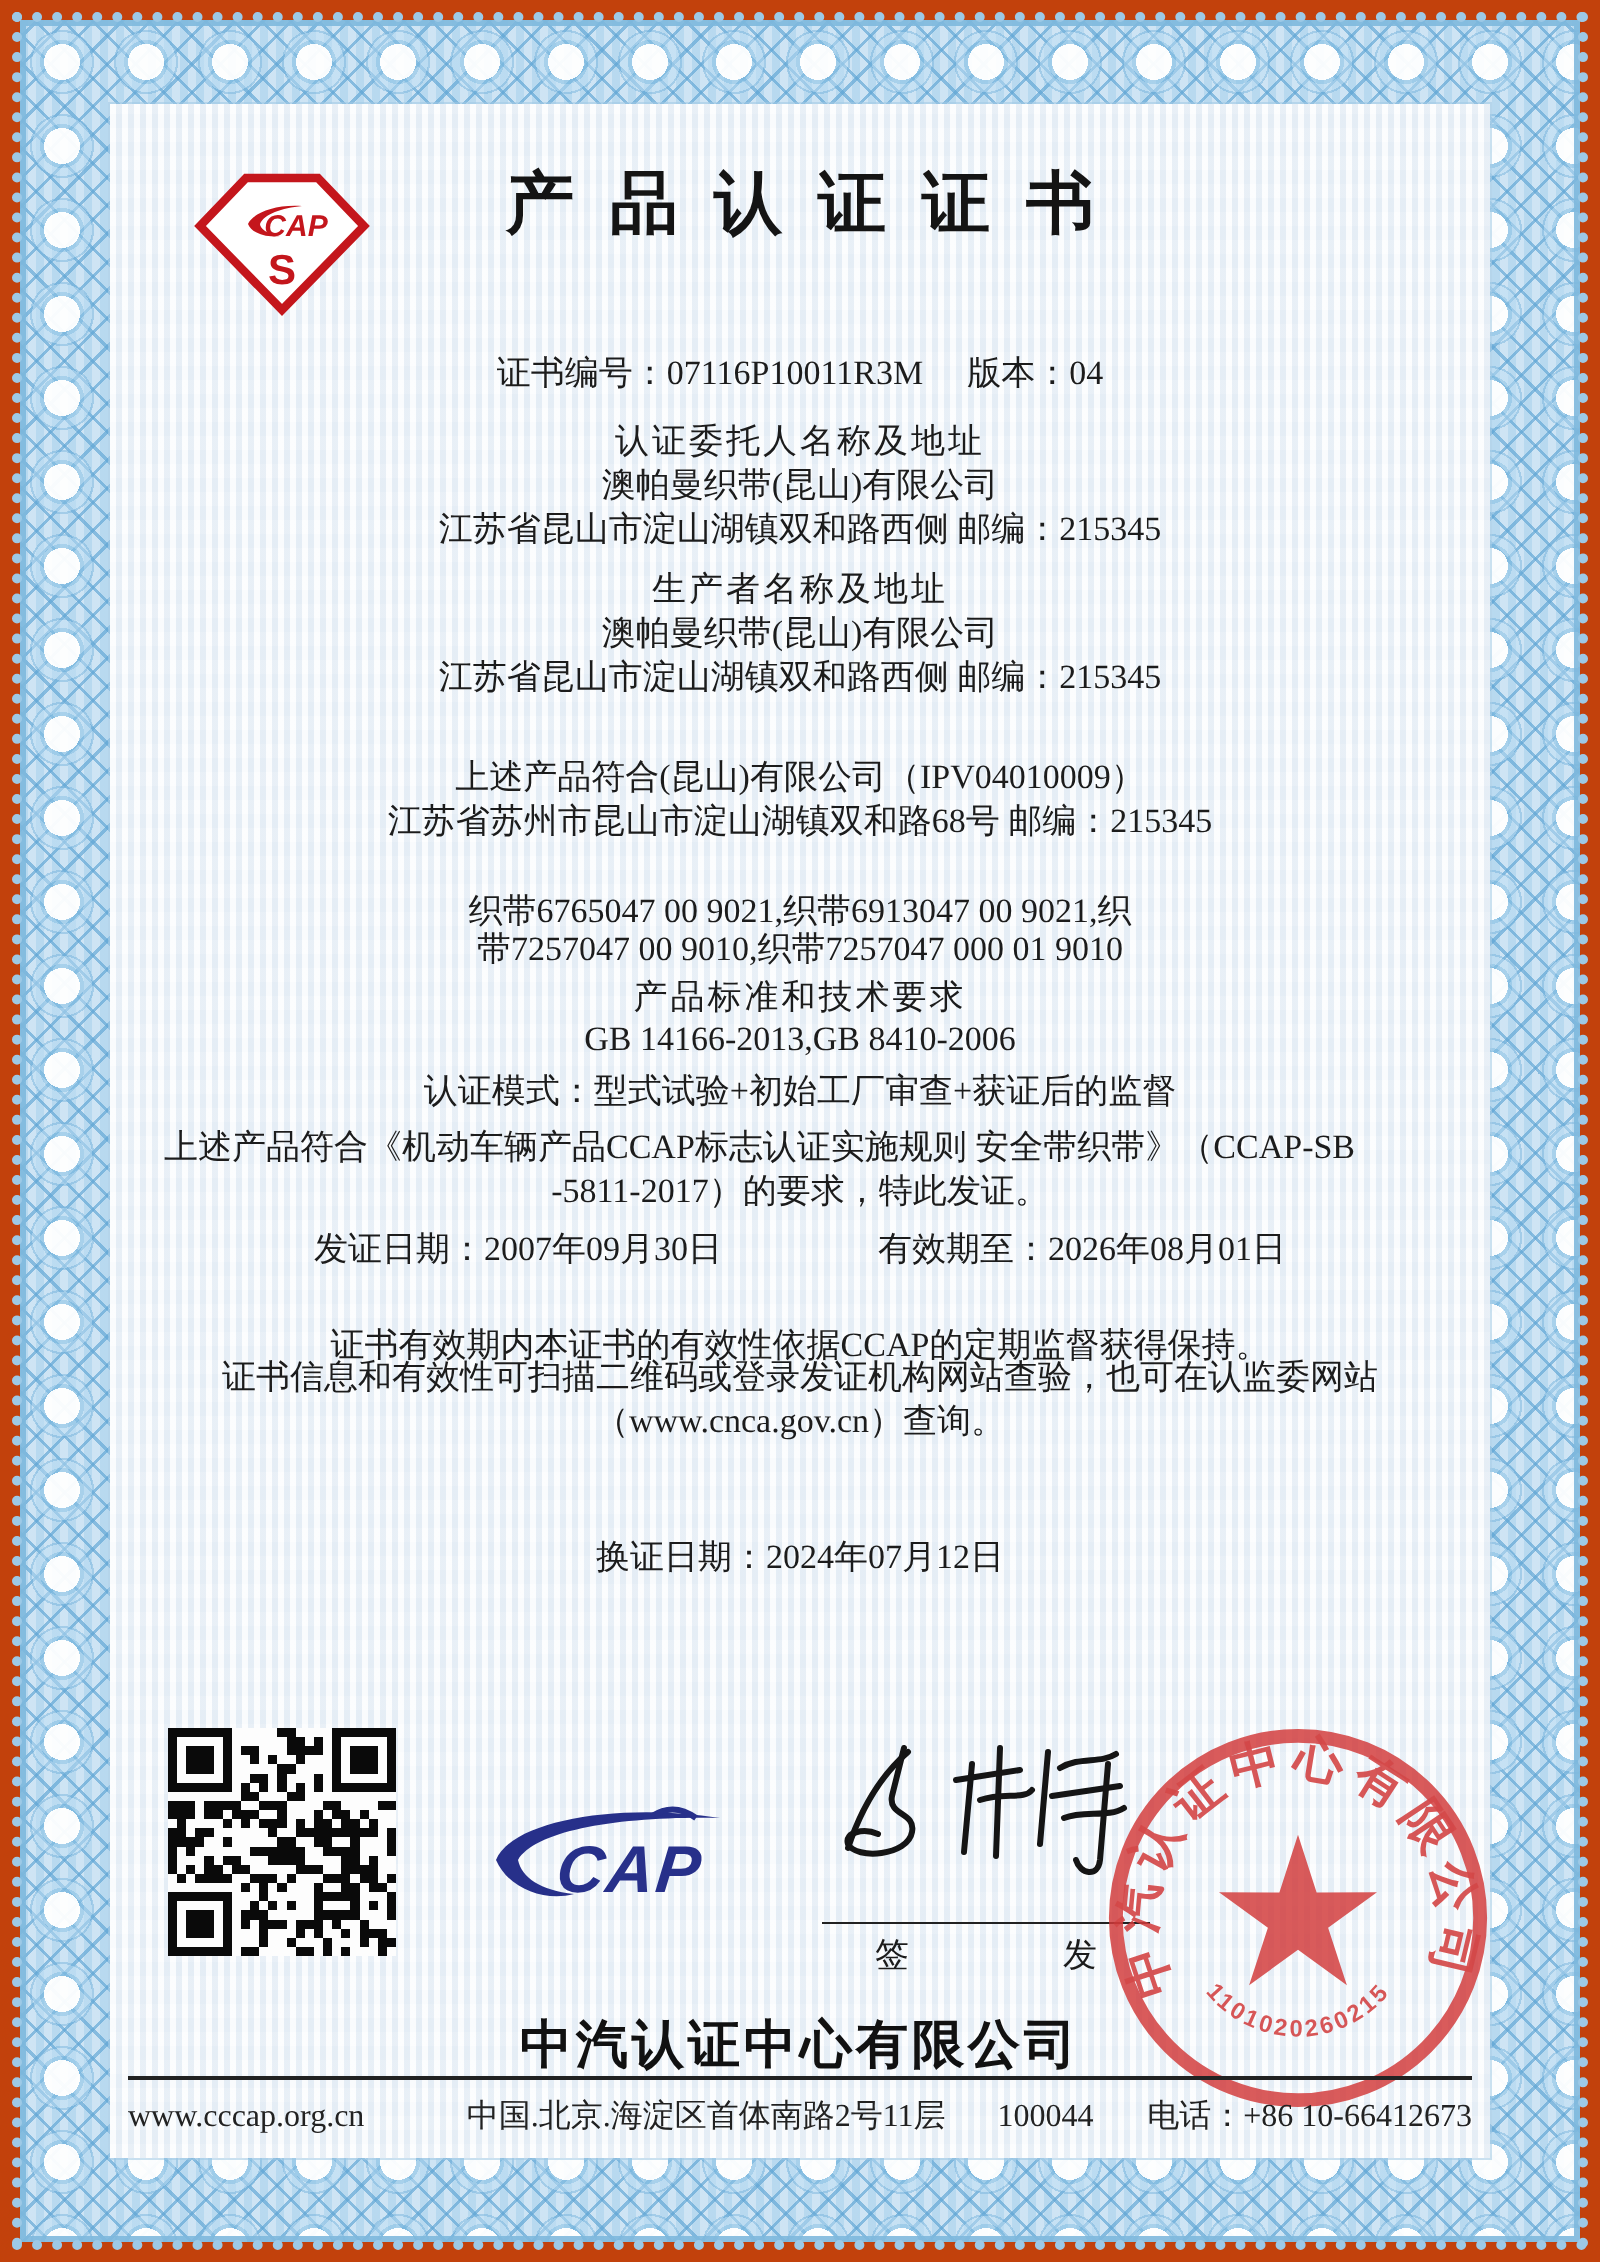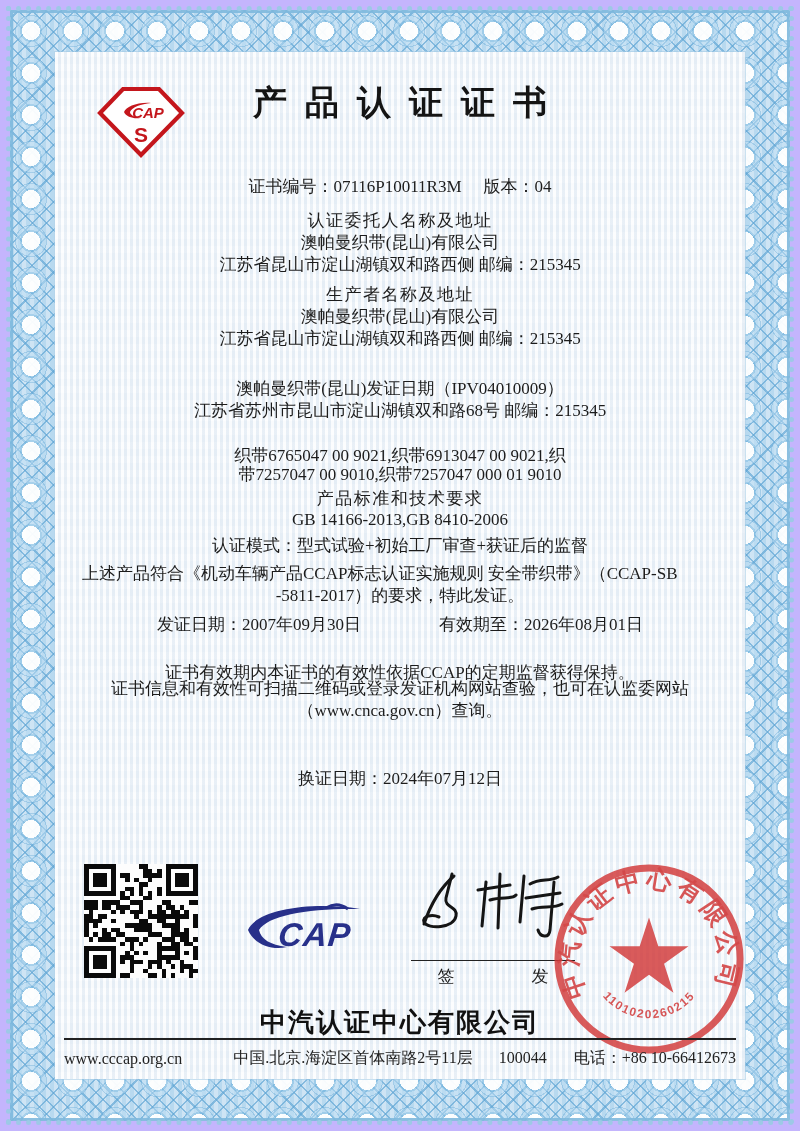"CAP" .certificate { background: #c4b5fd -> #c2410c }
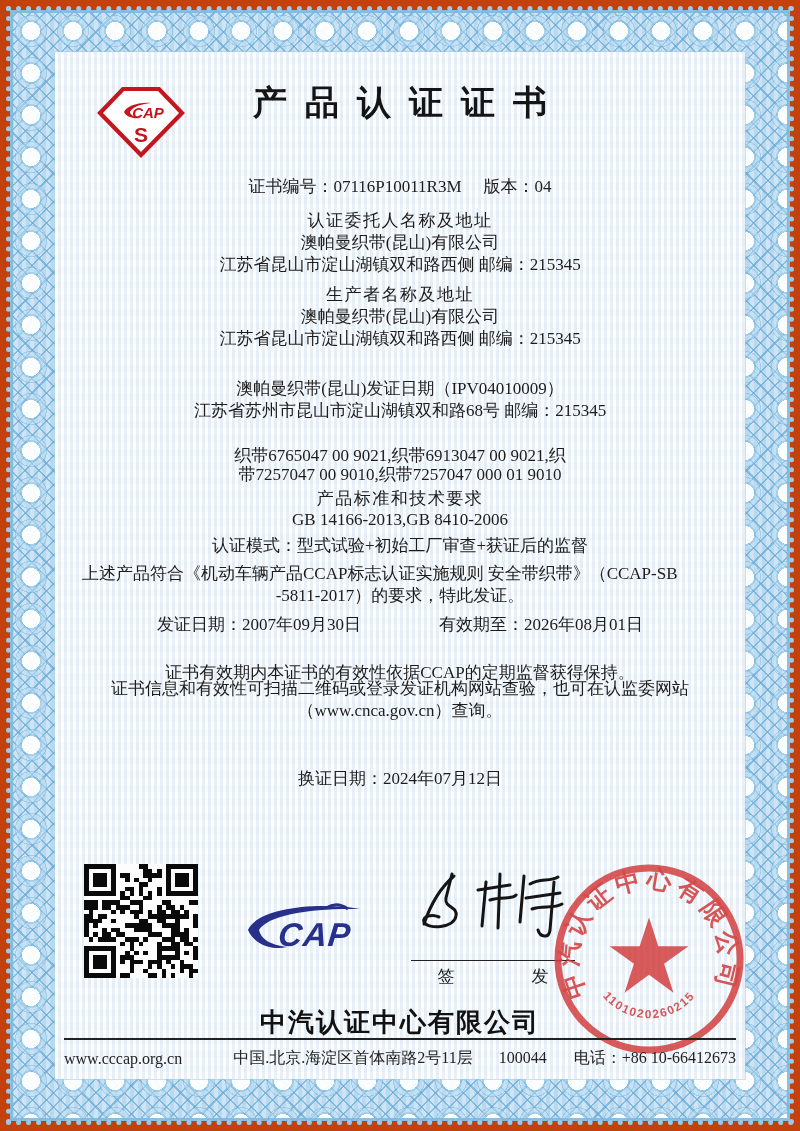"澳帕曼织带(昆山)发证日期（IPV04010009）" div.line { text: 澳帕曼织带(昆山)发证日期 -> 上述产品符合(昆山)有限公司 }
